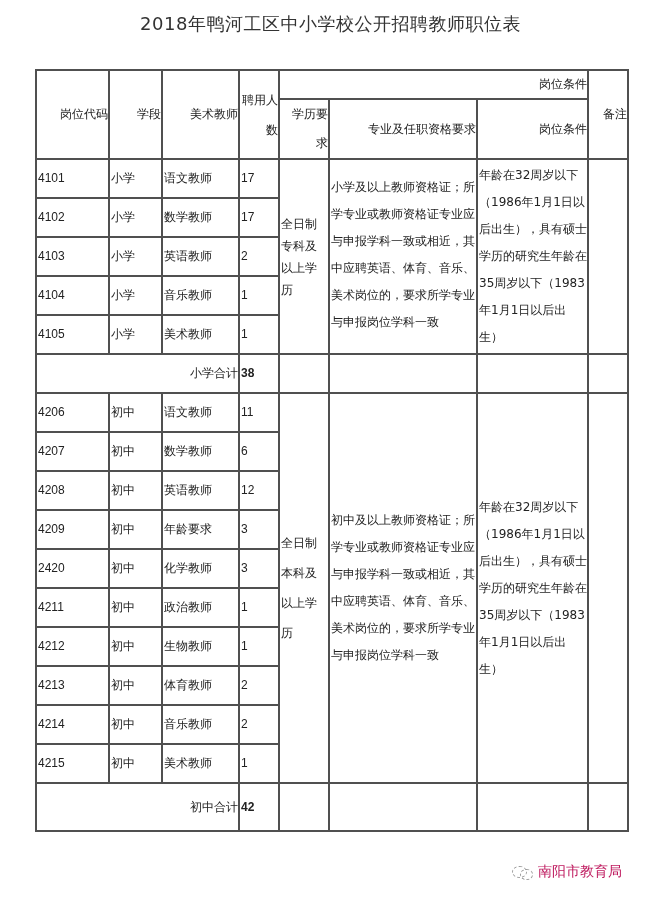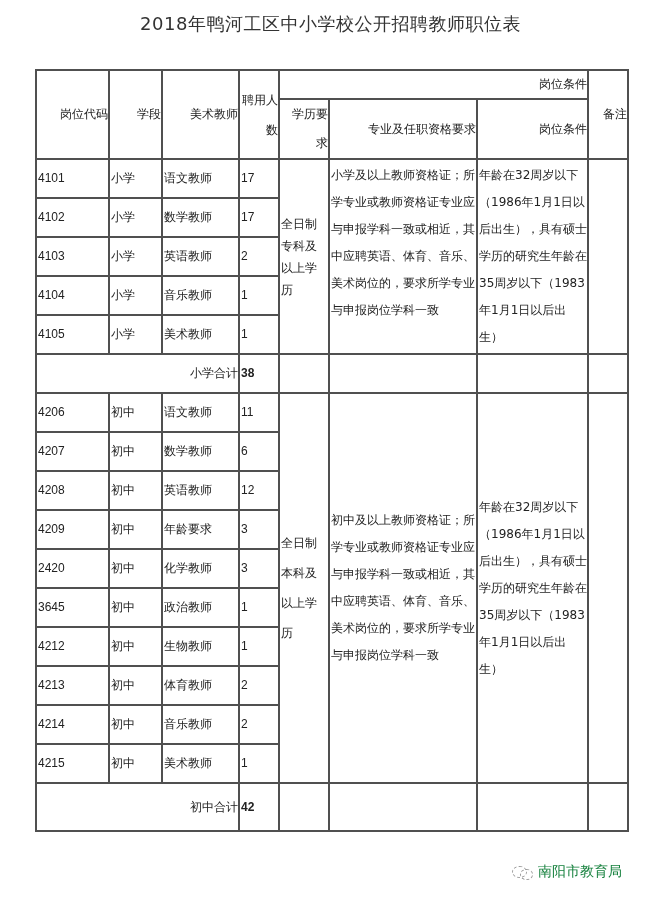"小学及以上教师资格证；所学专业或教师资格证专业应与申报学科一致或相近，其中应聘英" td.wrap { padding-top: 2px -> 14px }
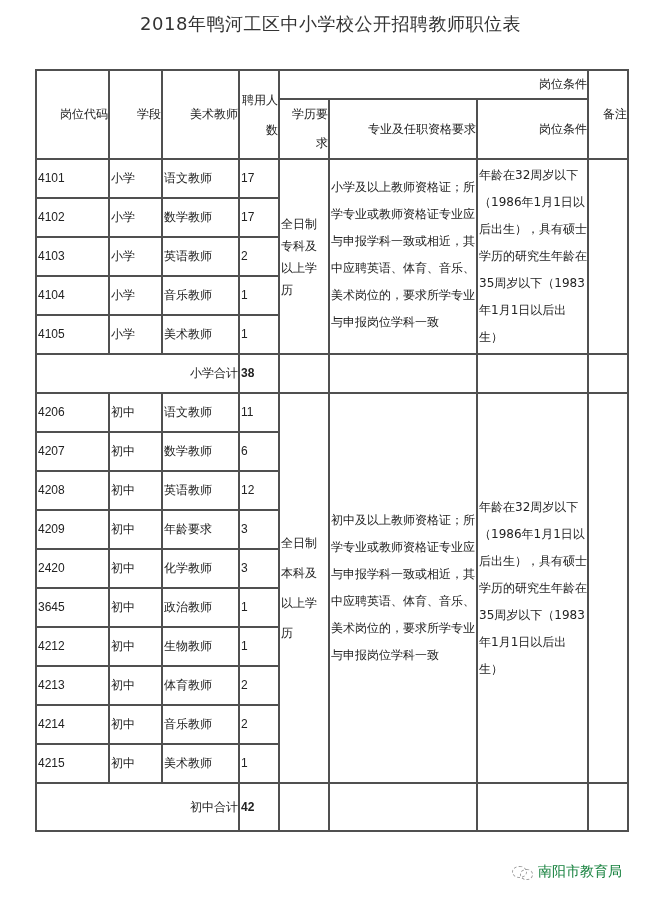"3645" td.num { text: 3645 -> 4211 }
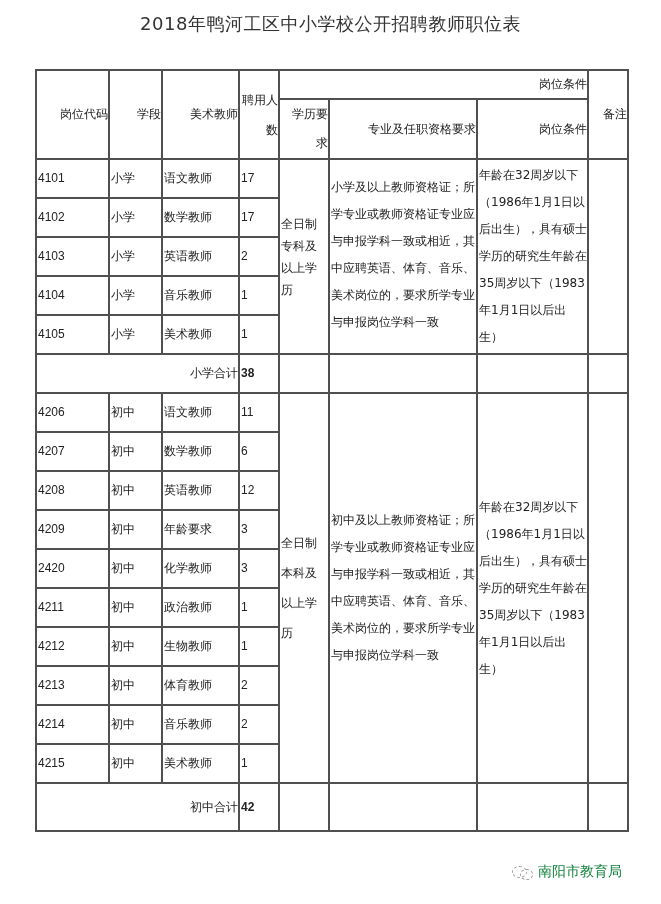"南阳市教育局" .watermark { color: #15803d -> #be185d }
